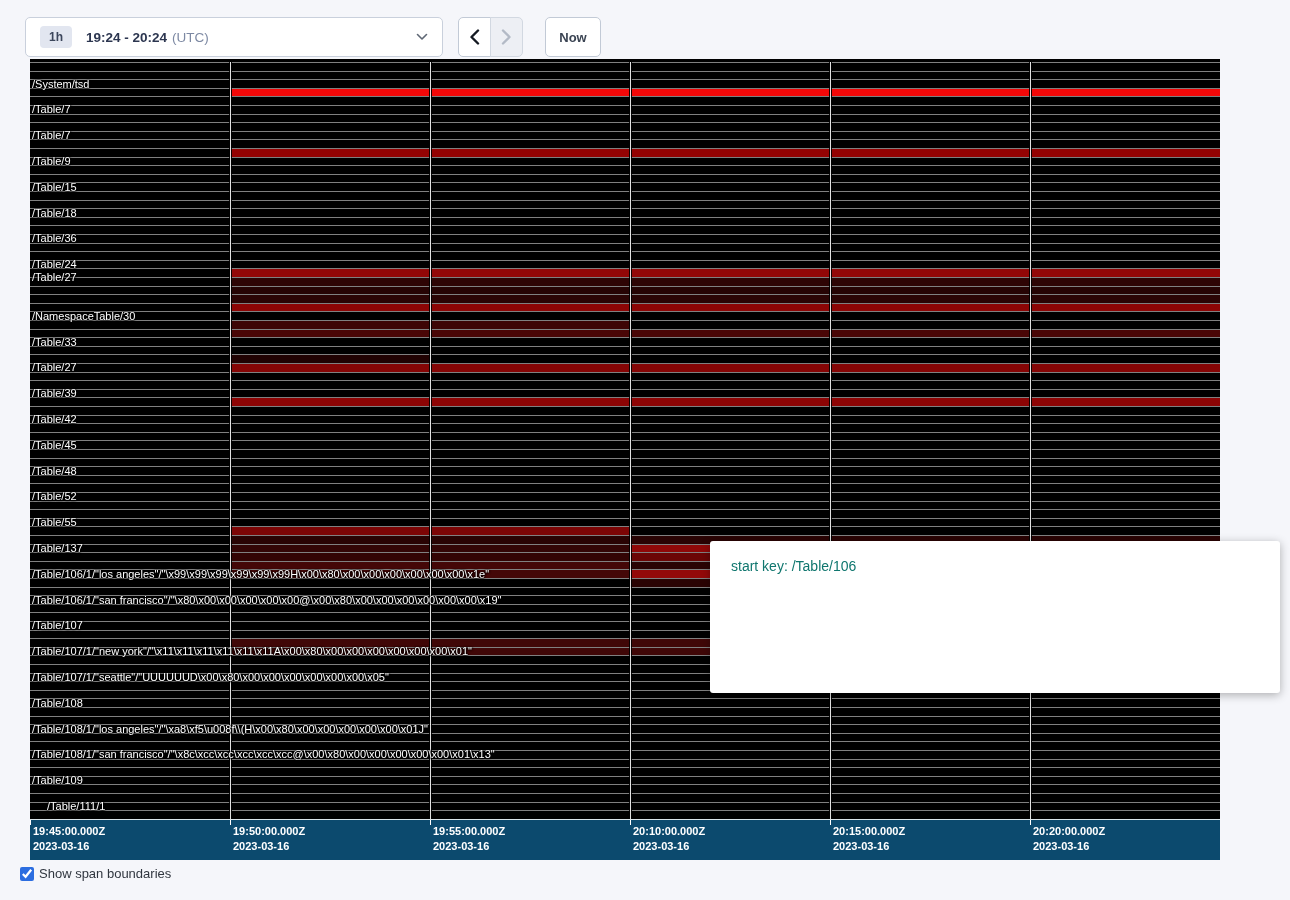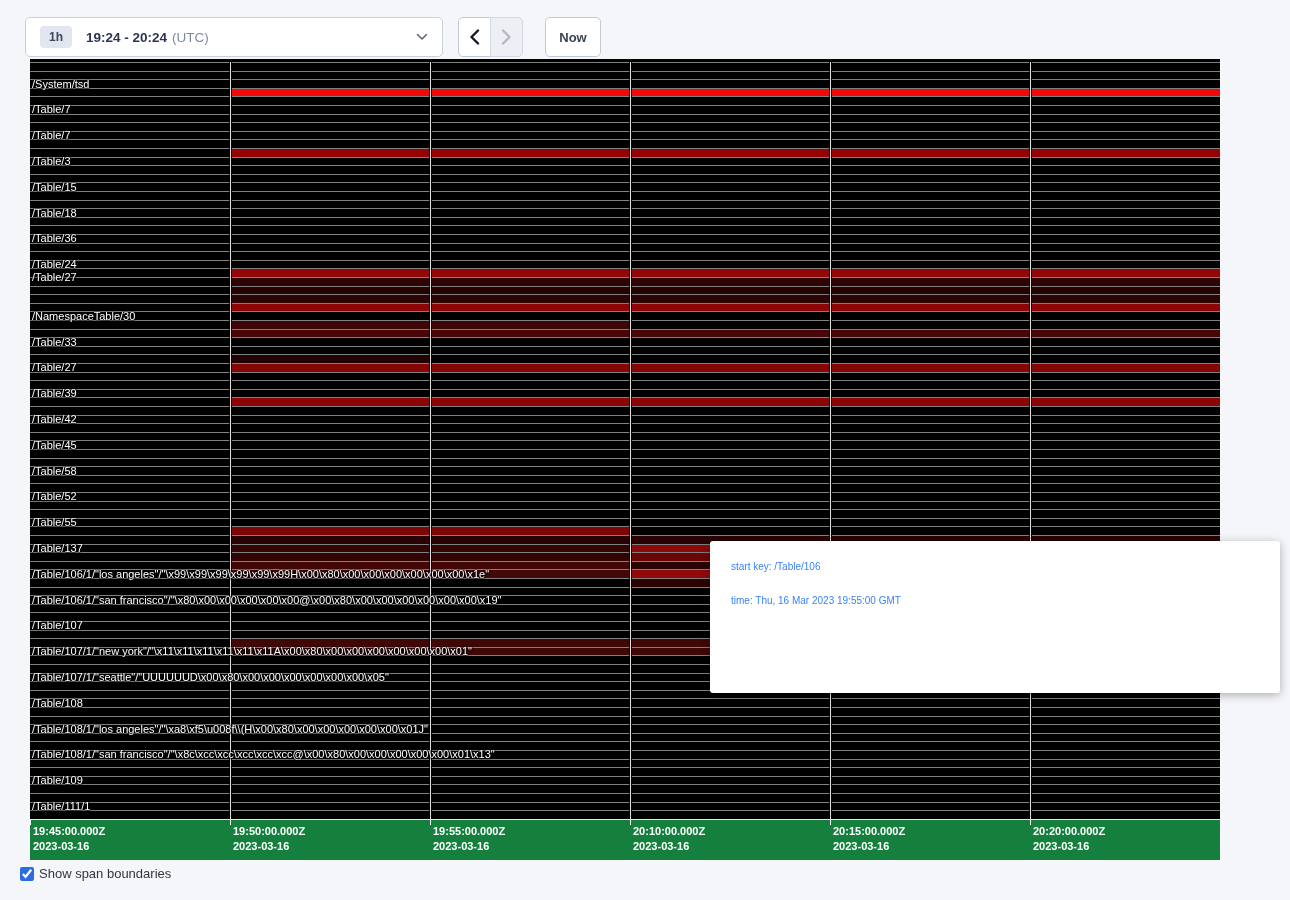"/Table/3" div.hm-label { text: /Table/3 -> /Table/9 }
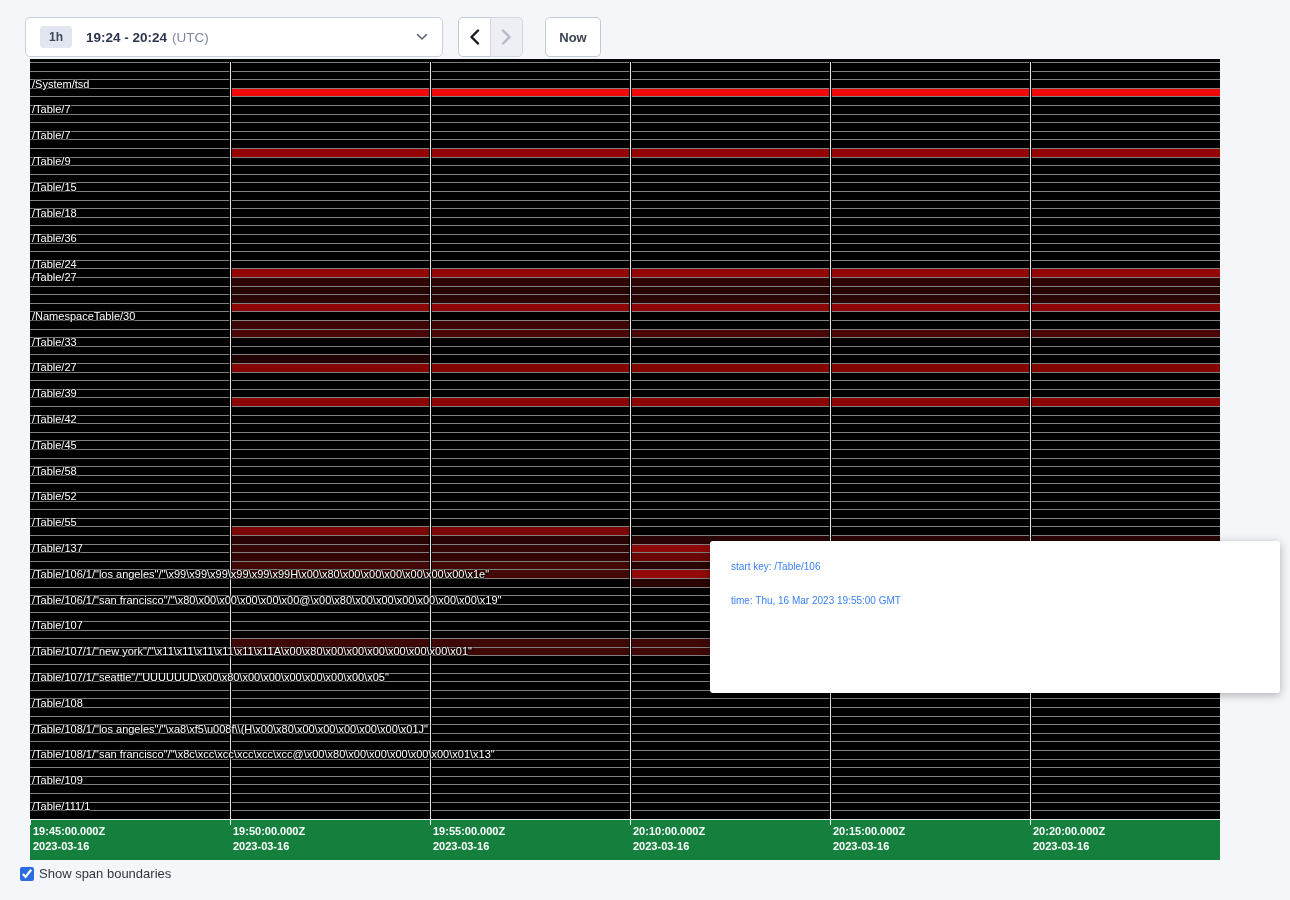"/Table/58" div.hm-label { text: /Table/58 -> /Table/48 }
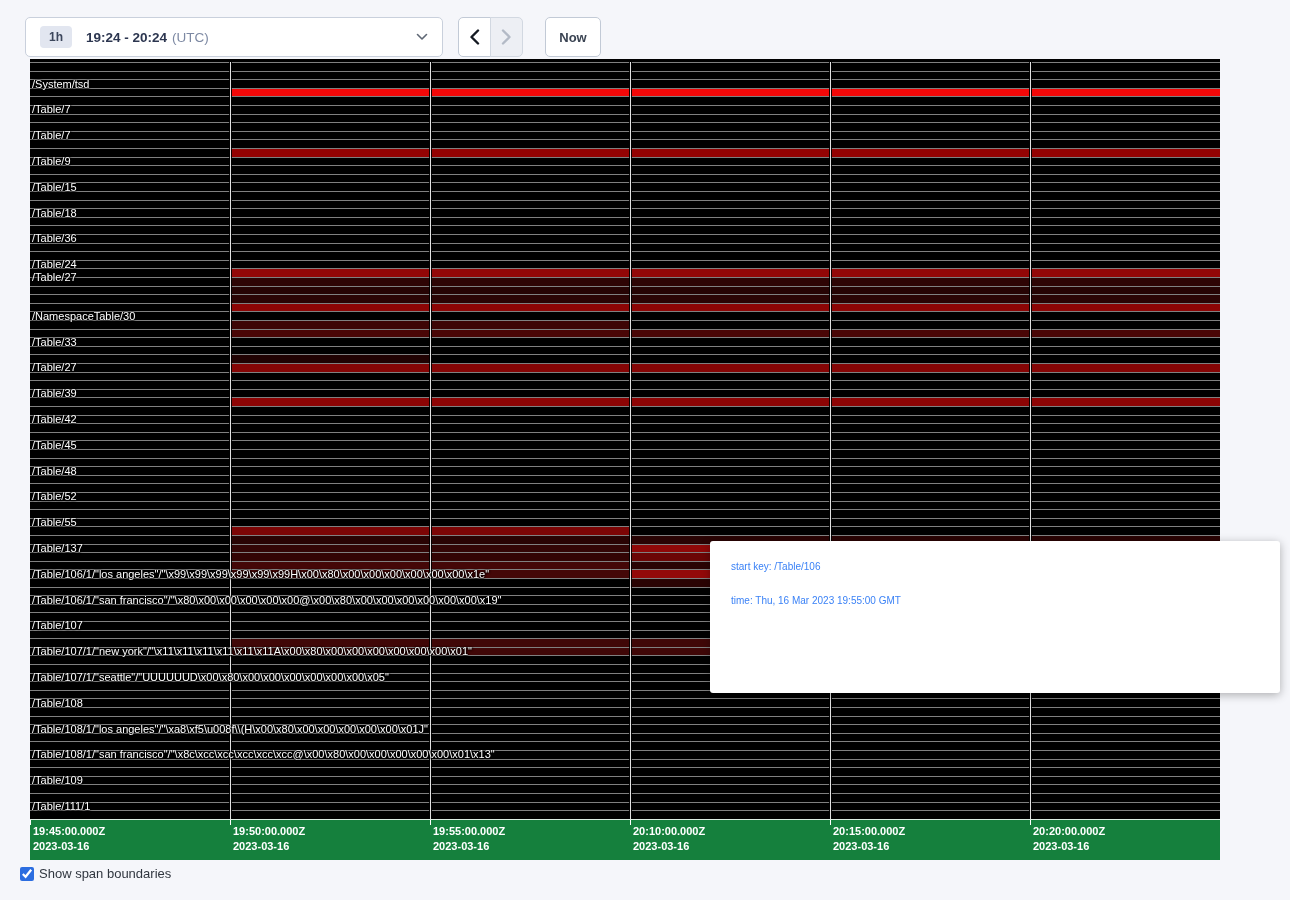"start key: /Table/106" .tooltip p { color: #3b82f6 -> #0f766e; font-size: 10px -> 14px }
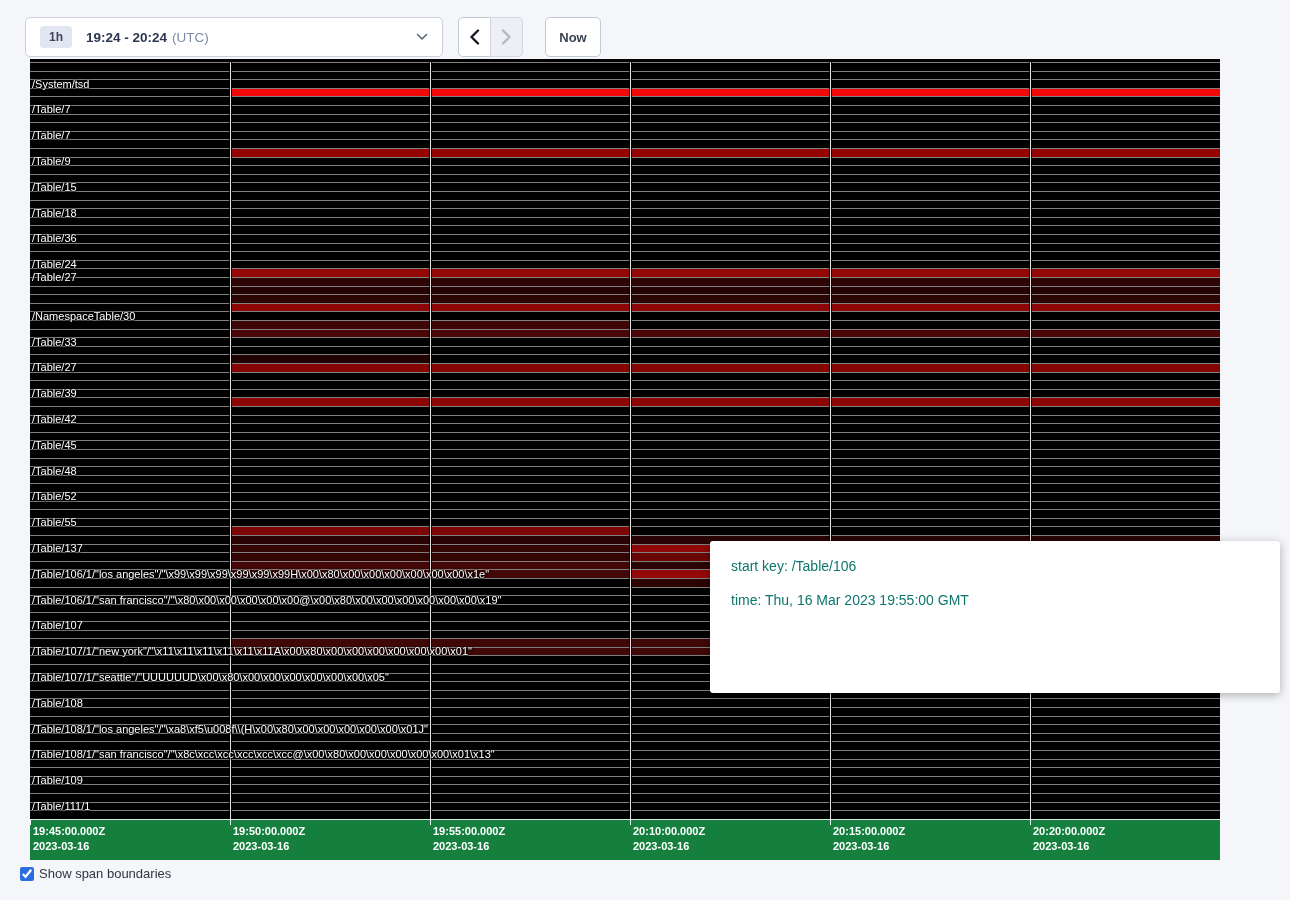"time: Thu, 16 Mar 2023" p { html: <p>time: Thu, 16 Mar 2023 19:55:00 GMT</p> -> none }
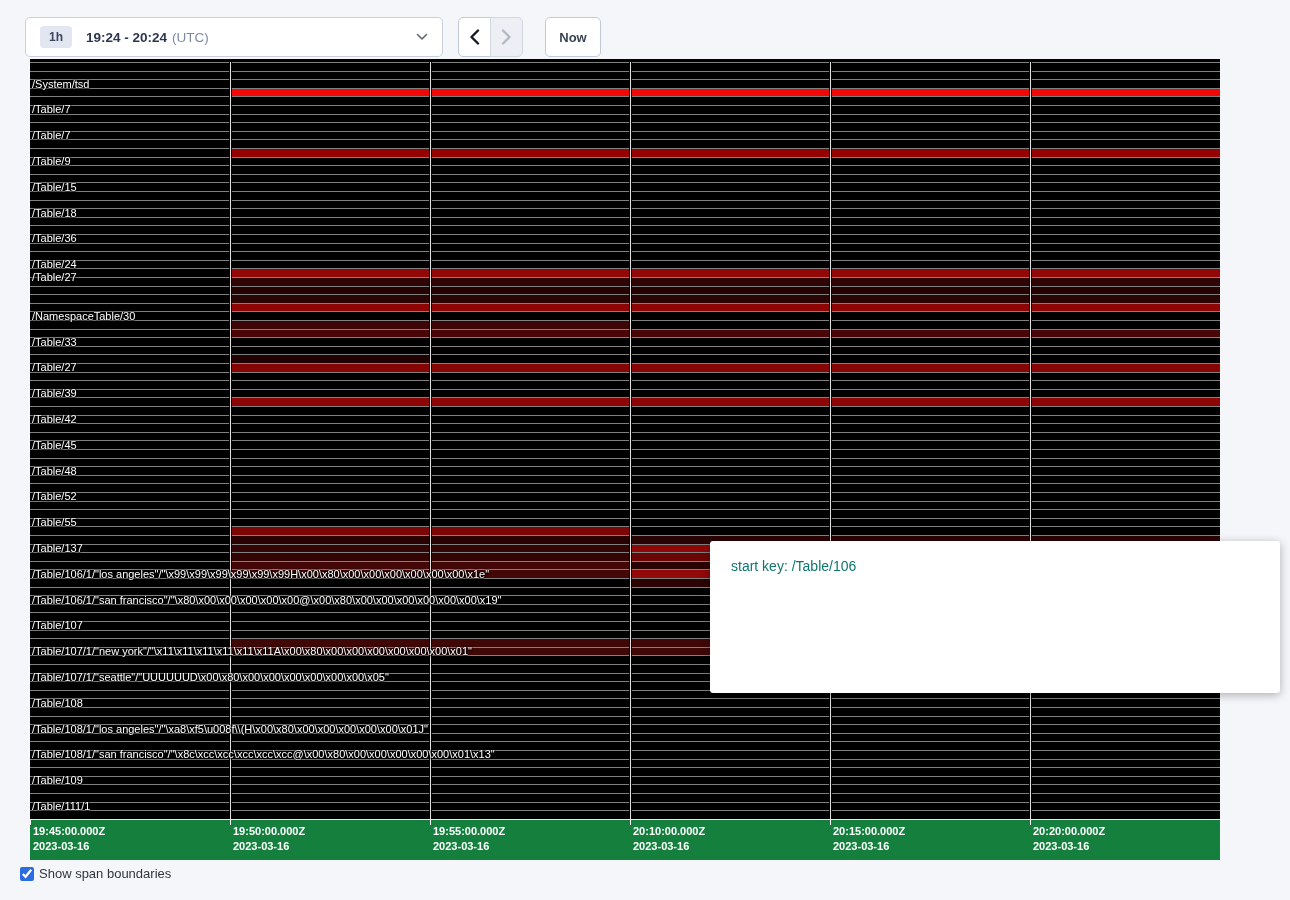"/Table/111/1" div.hm-label { margin-left: none -> 15px }
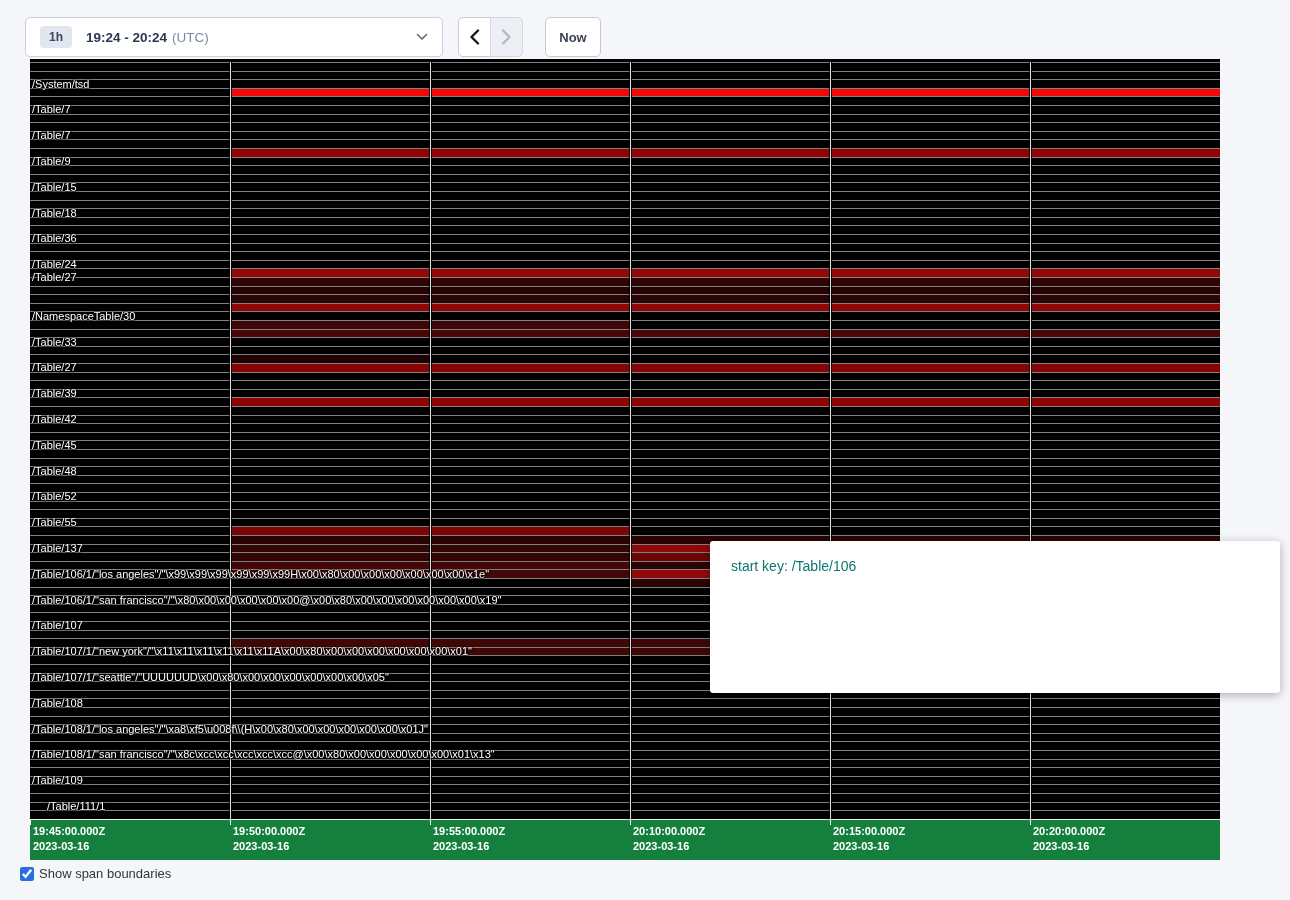"19:45:00.000Z" .axis { background: #15803d -> #0c4a6e }
